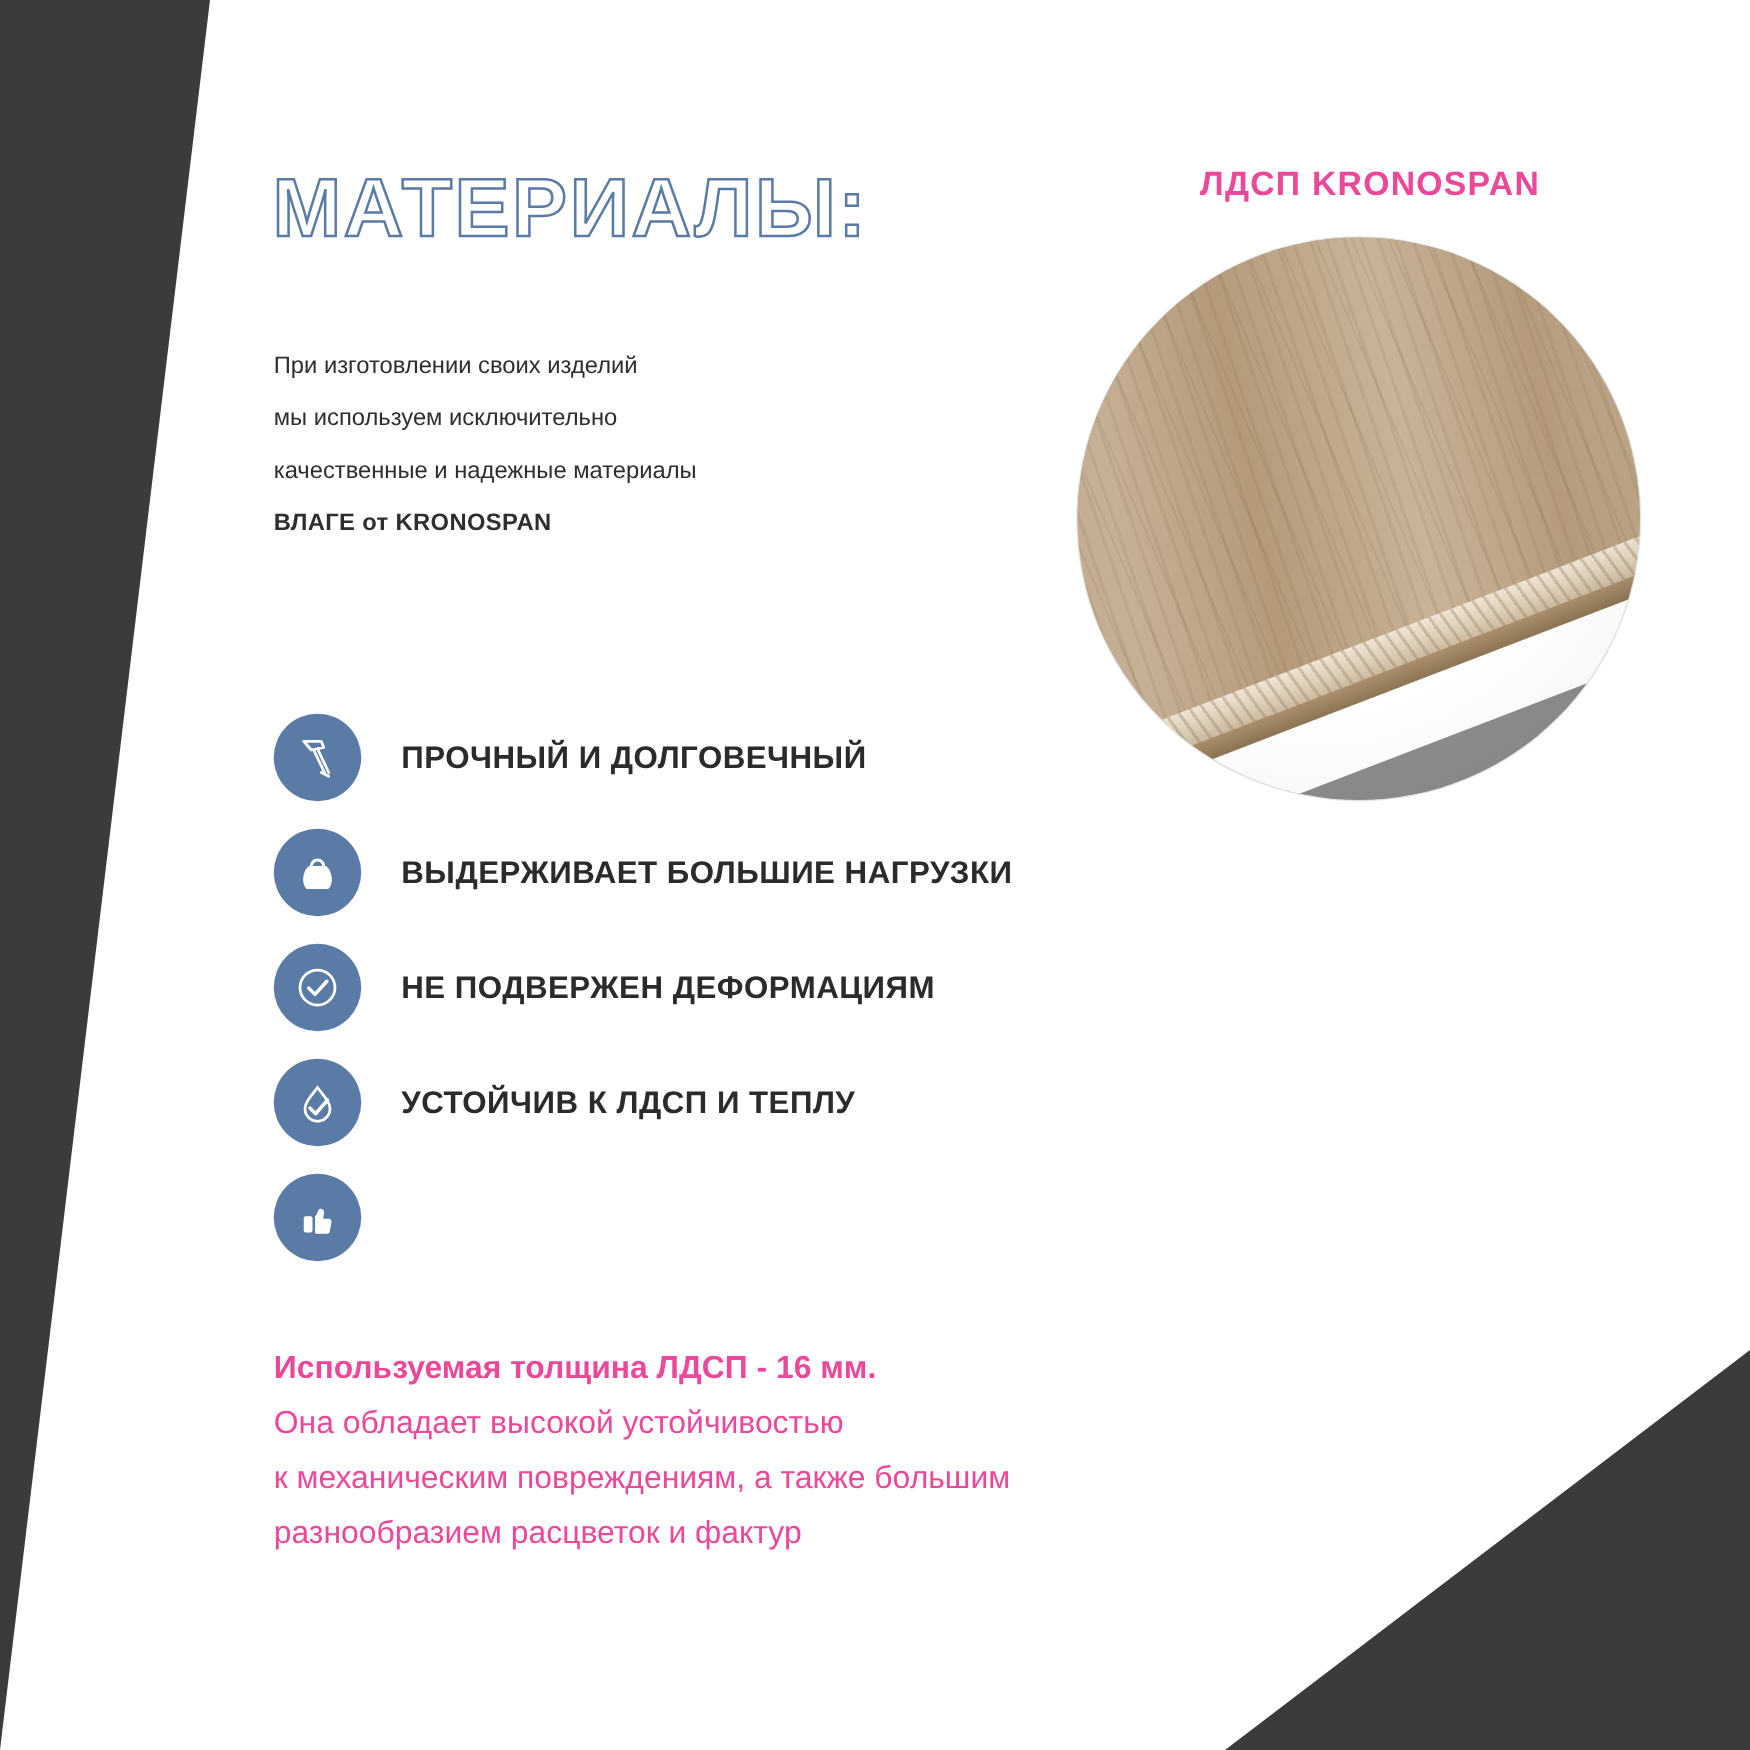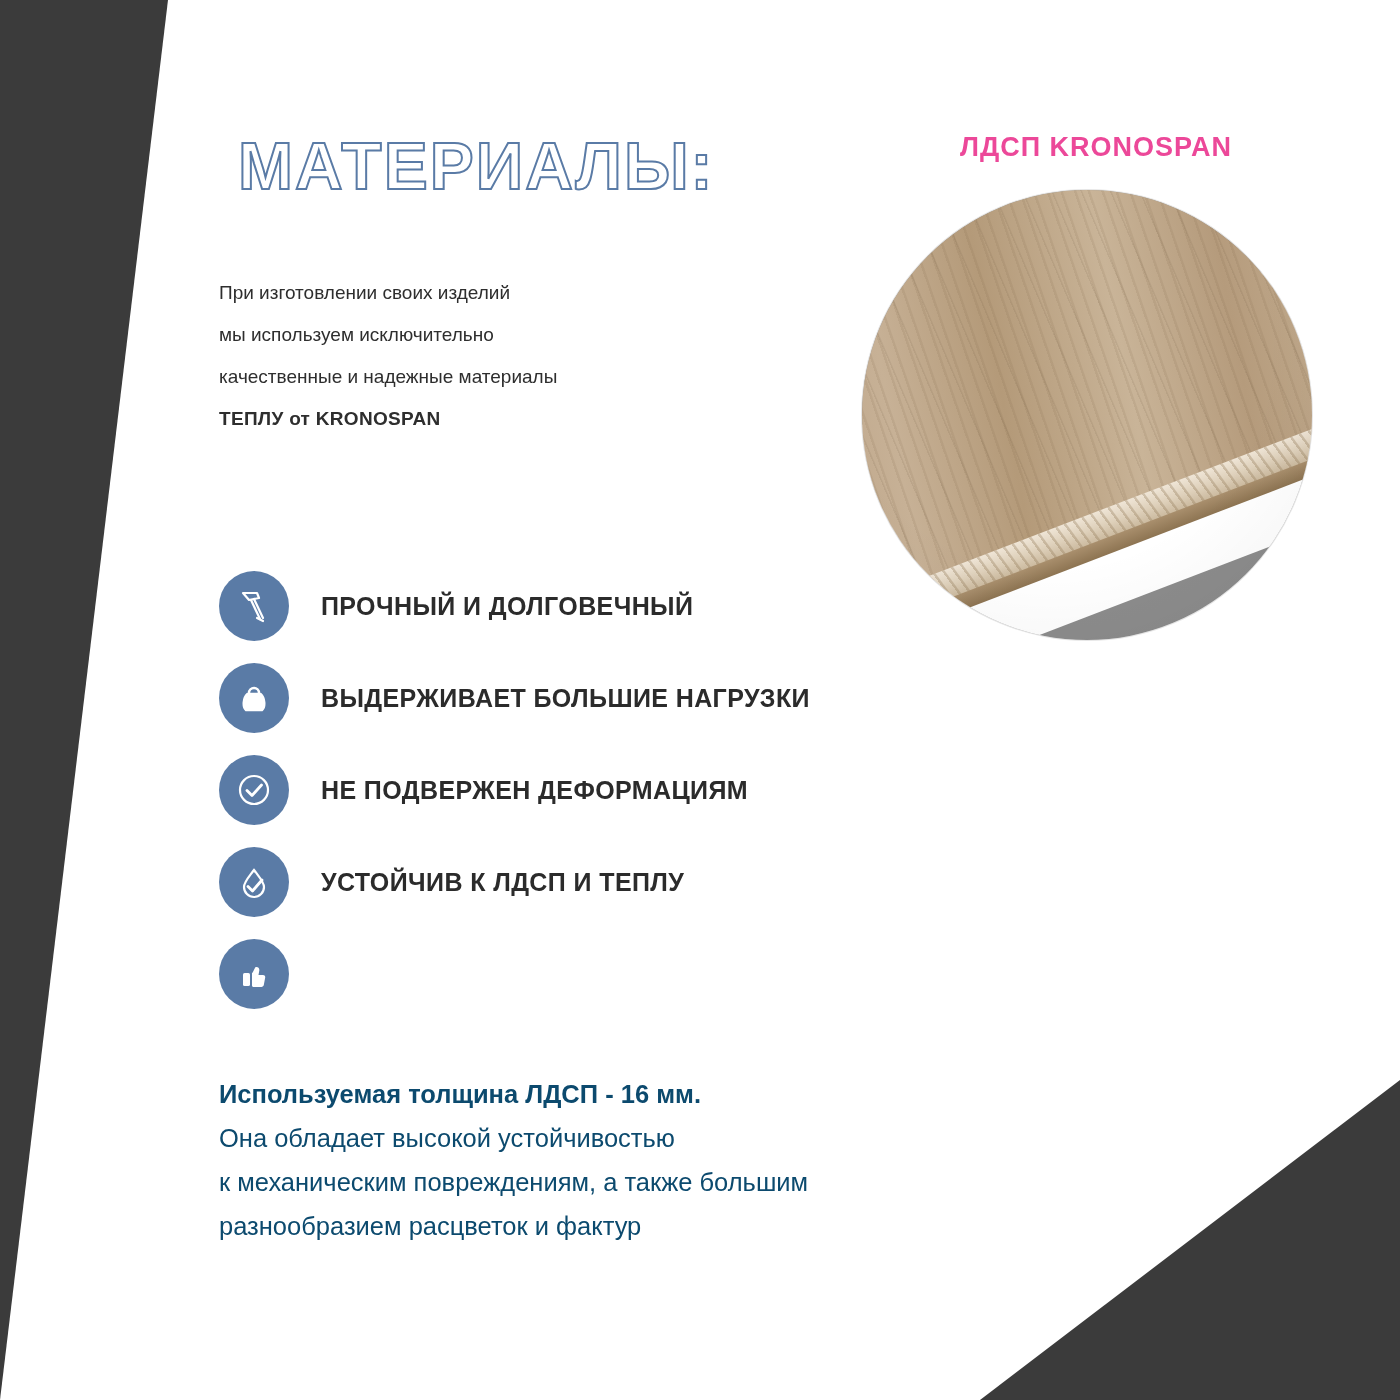"МАТЕРИАЛЫ:" .heading { margin-left: 20px -> none }
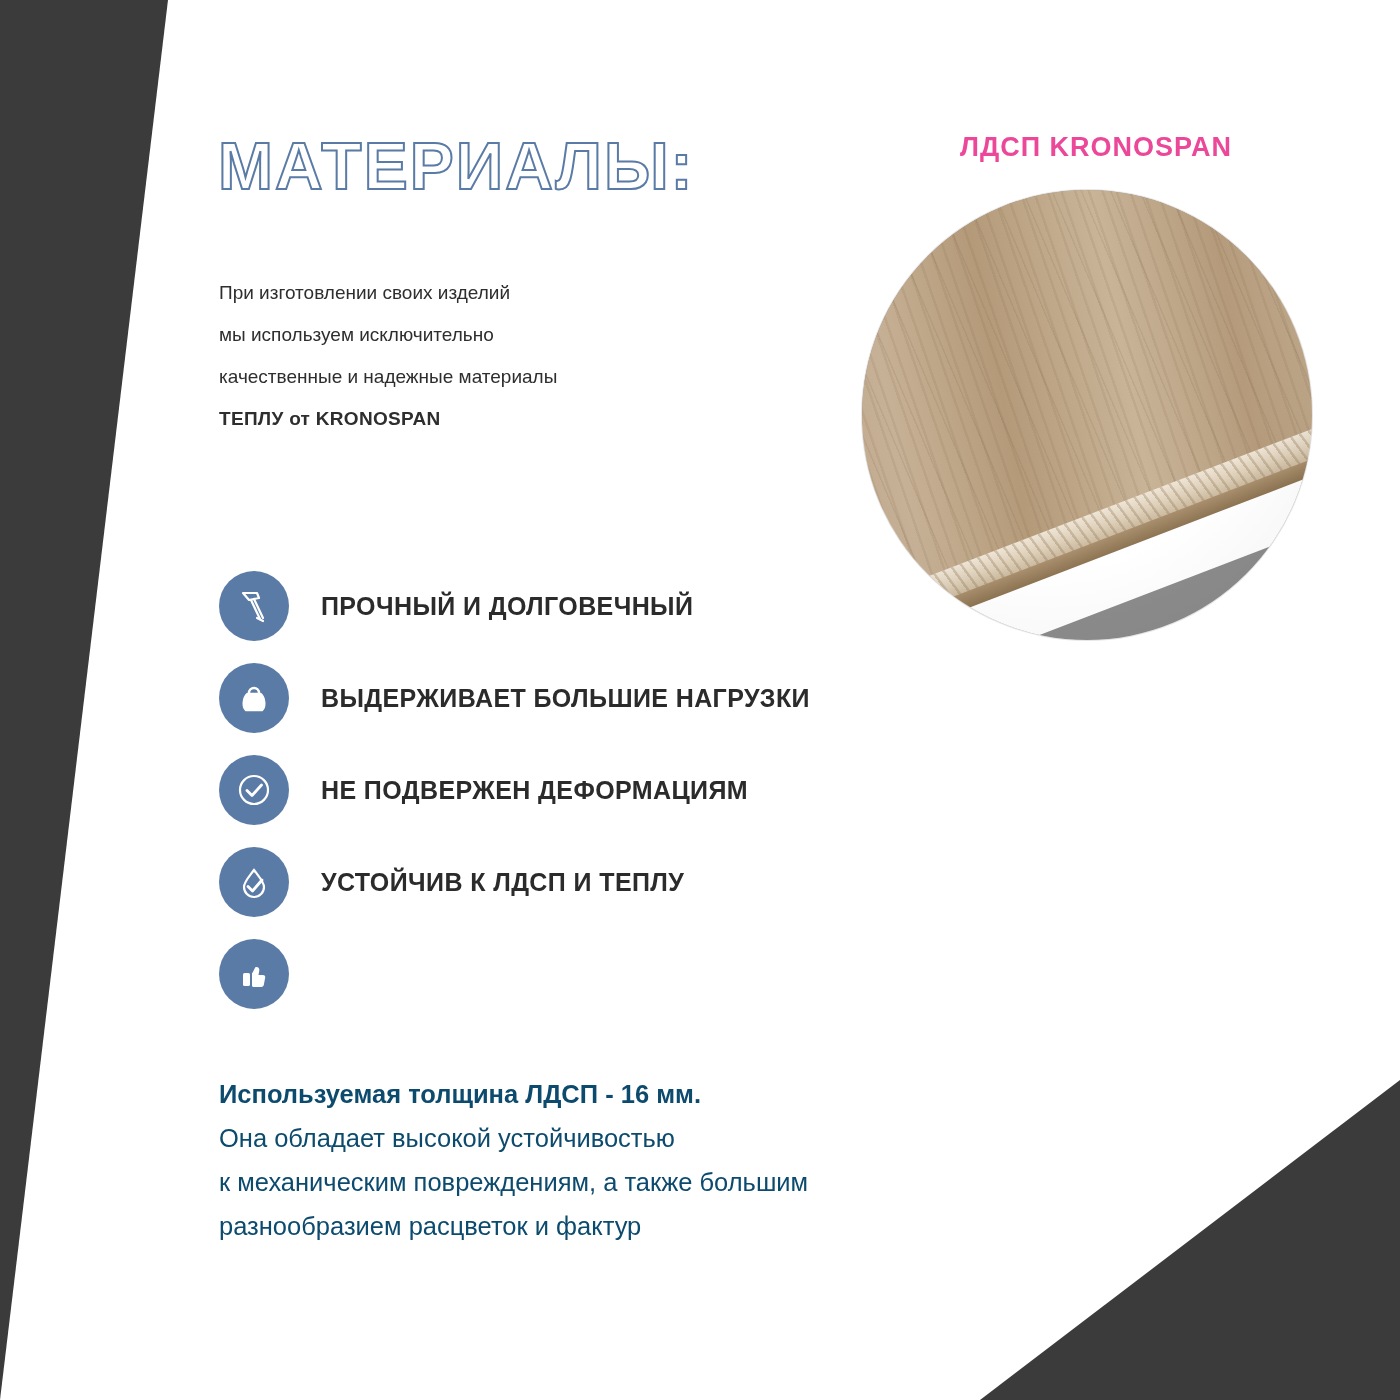"ТЕПЛУ от KRONOSPAN" div.strong { text: ТЕПЛУ -> ВЛАГЕ }
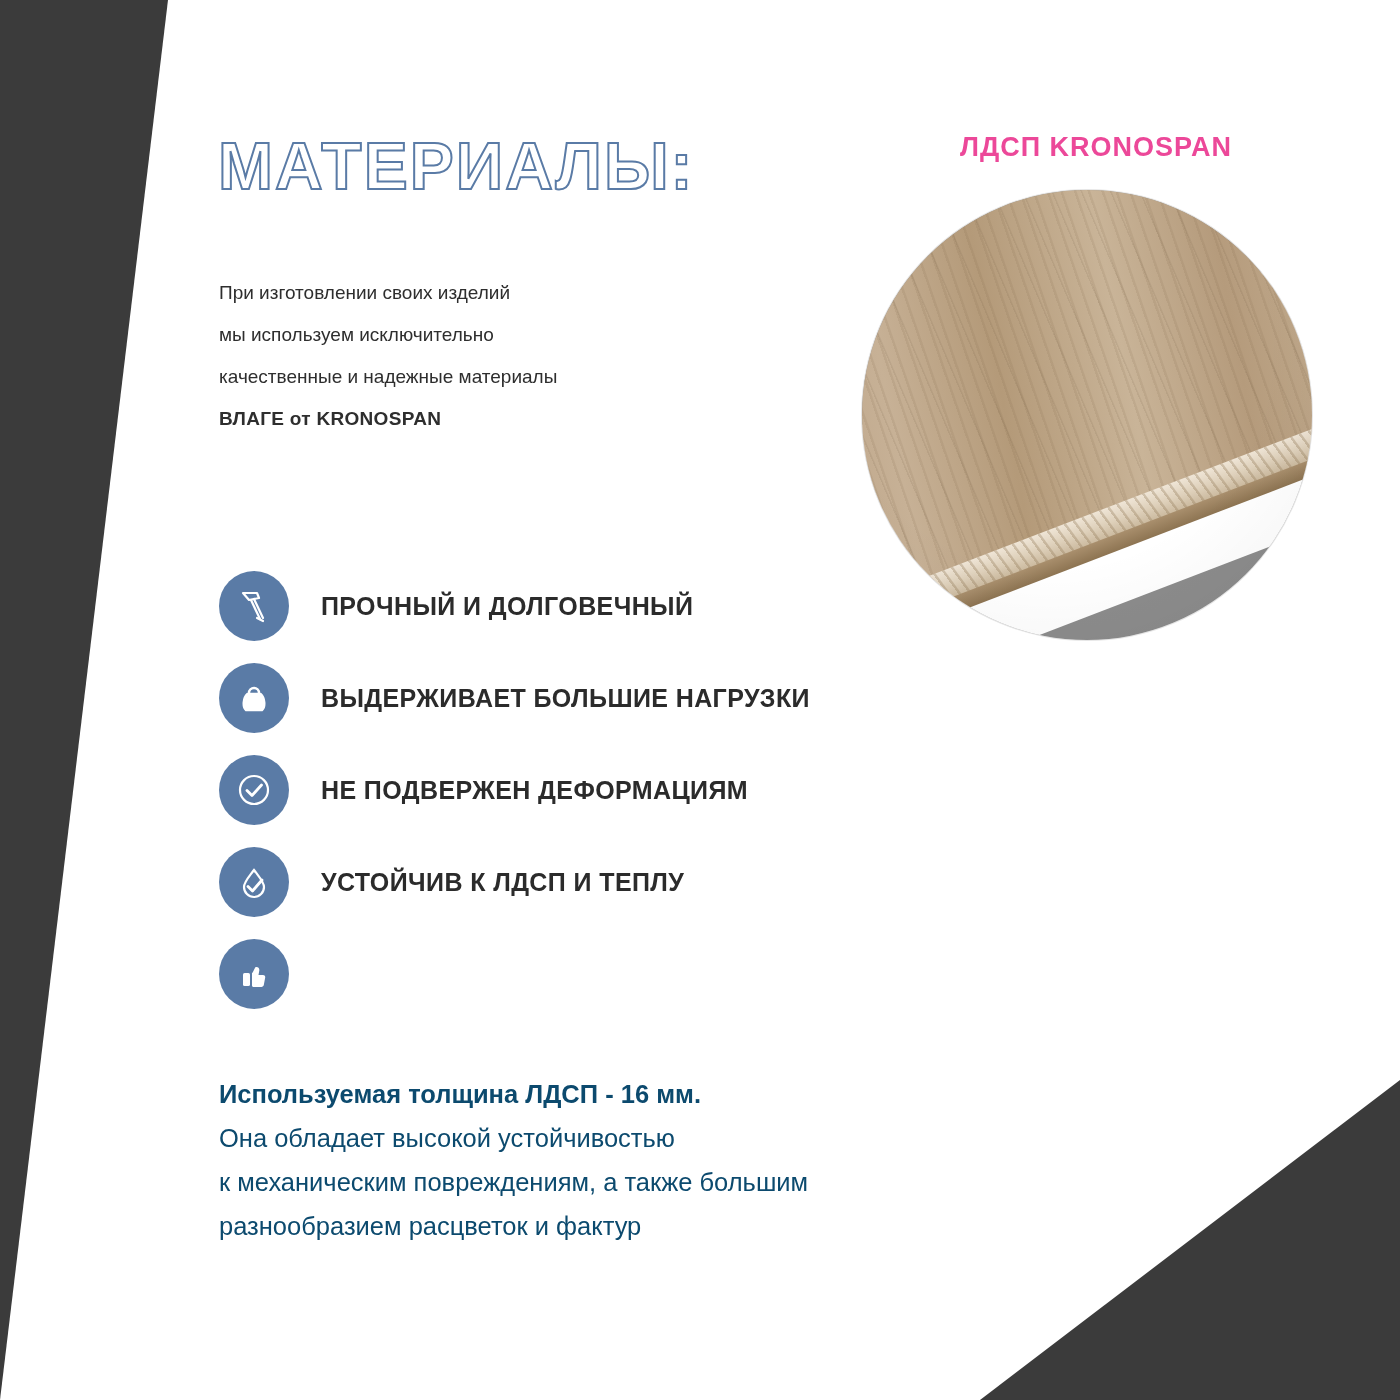"Используемая толщина ЛДСП - 16" .note { color: #0c4a6e -> #ec4899 }
